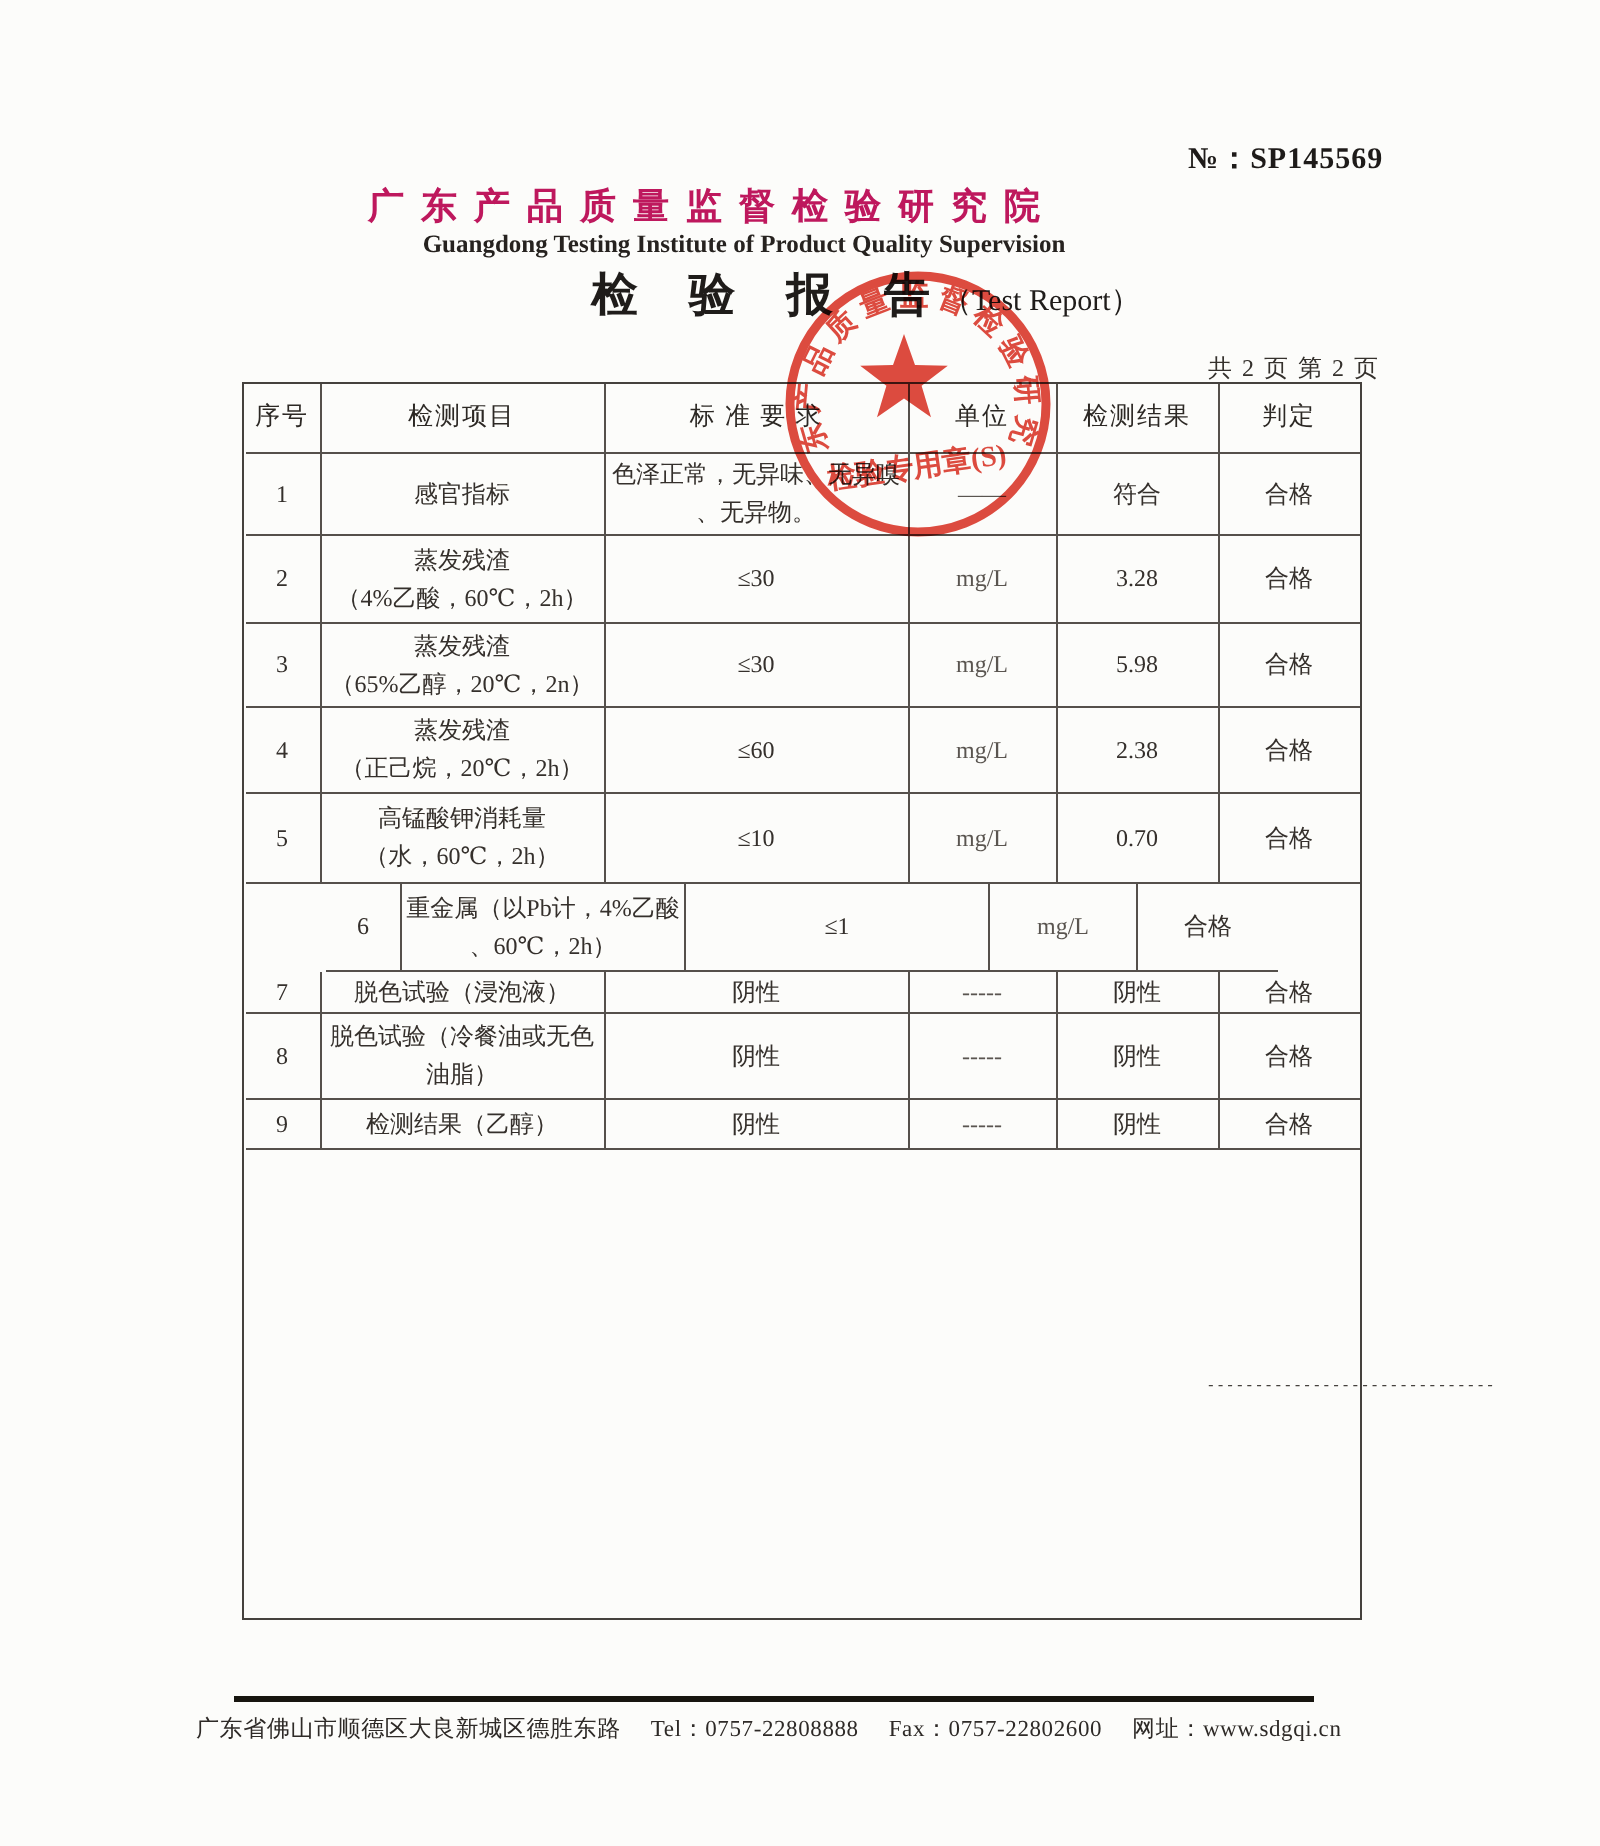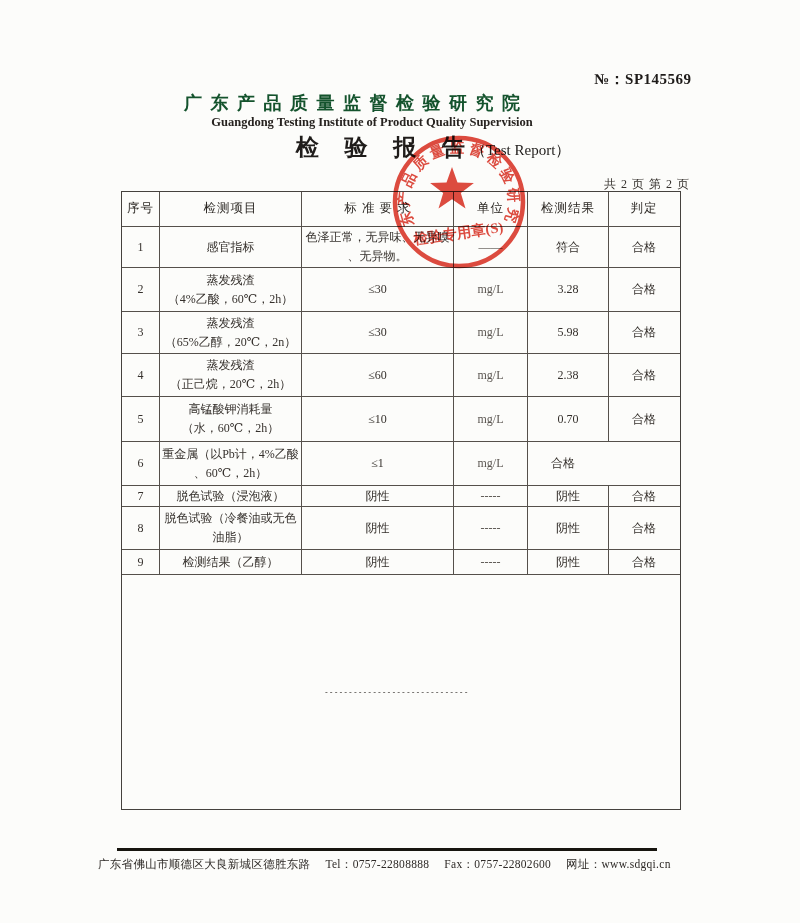"广 东 产 品 质" .title-cn { color: #14532d -> #be185d }
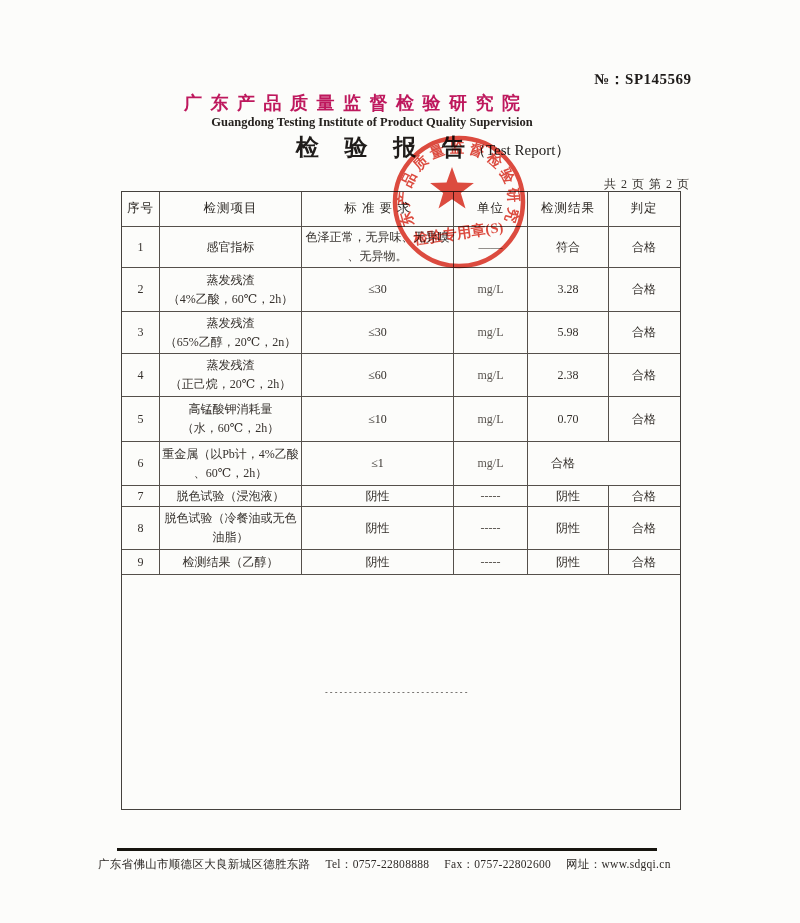"序号" .rtable { align-items: none -> center }
